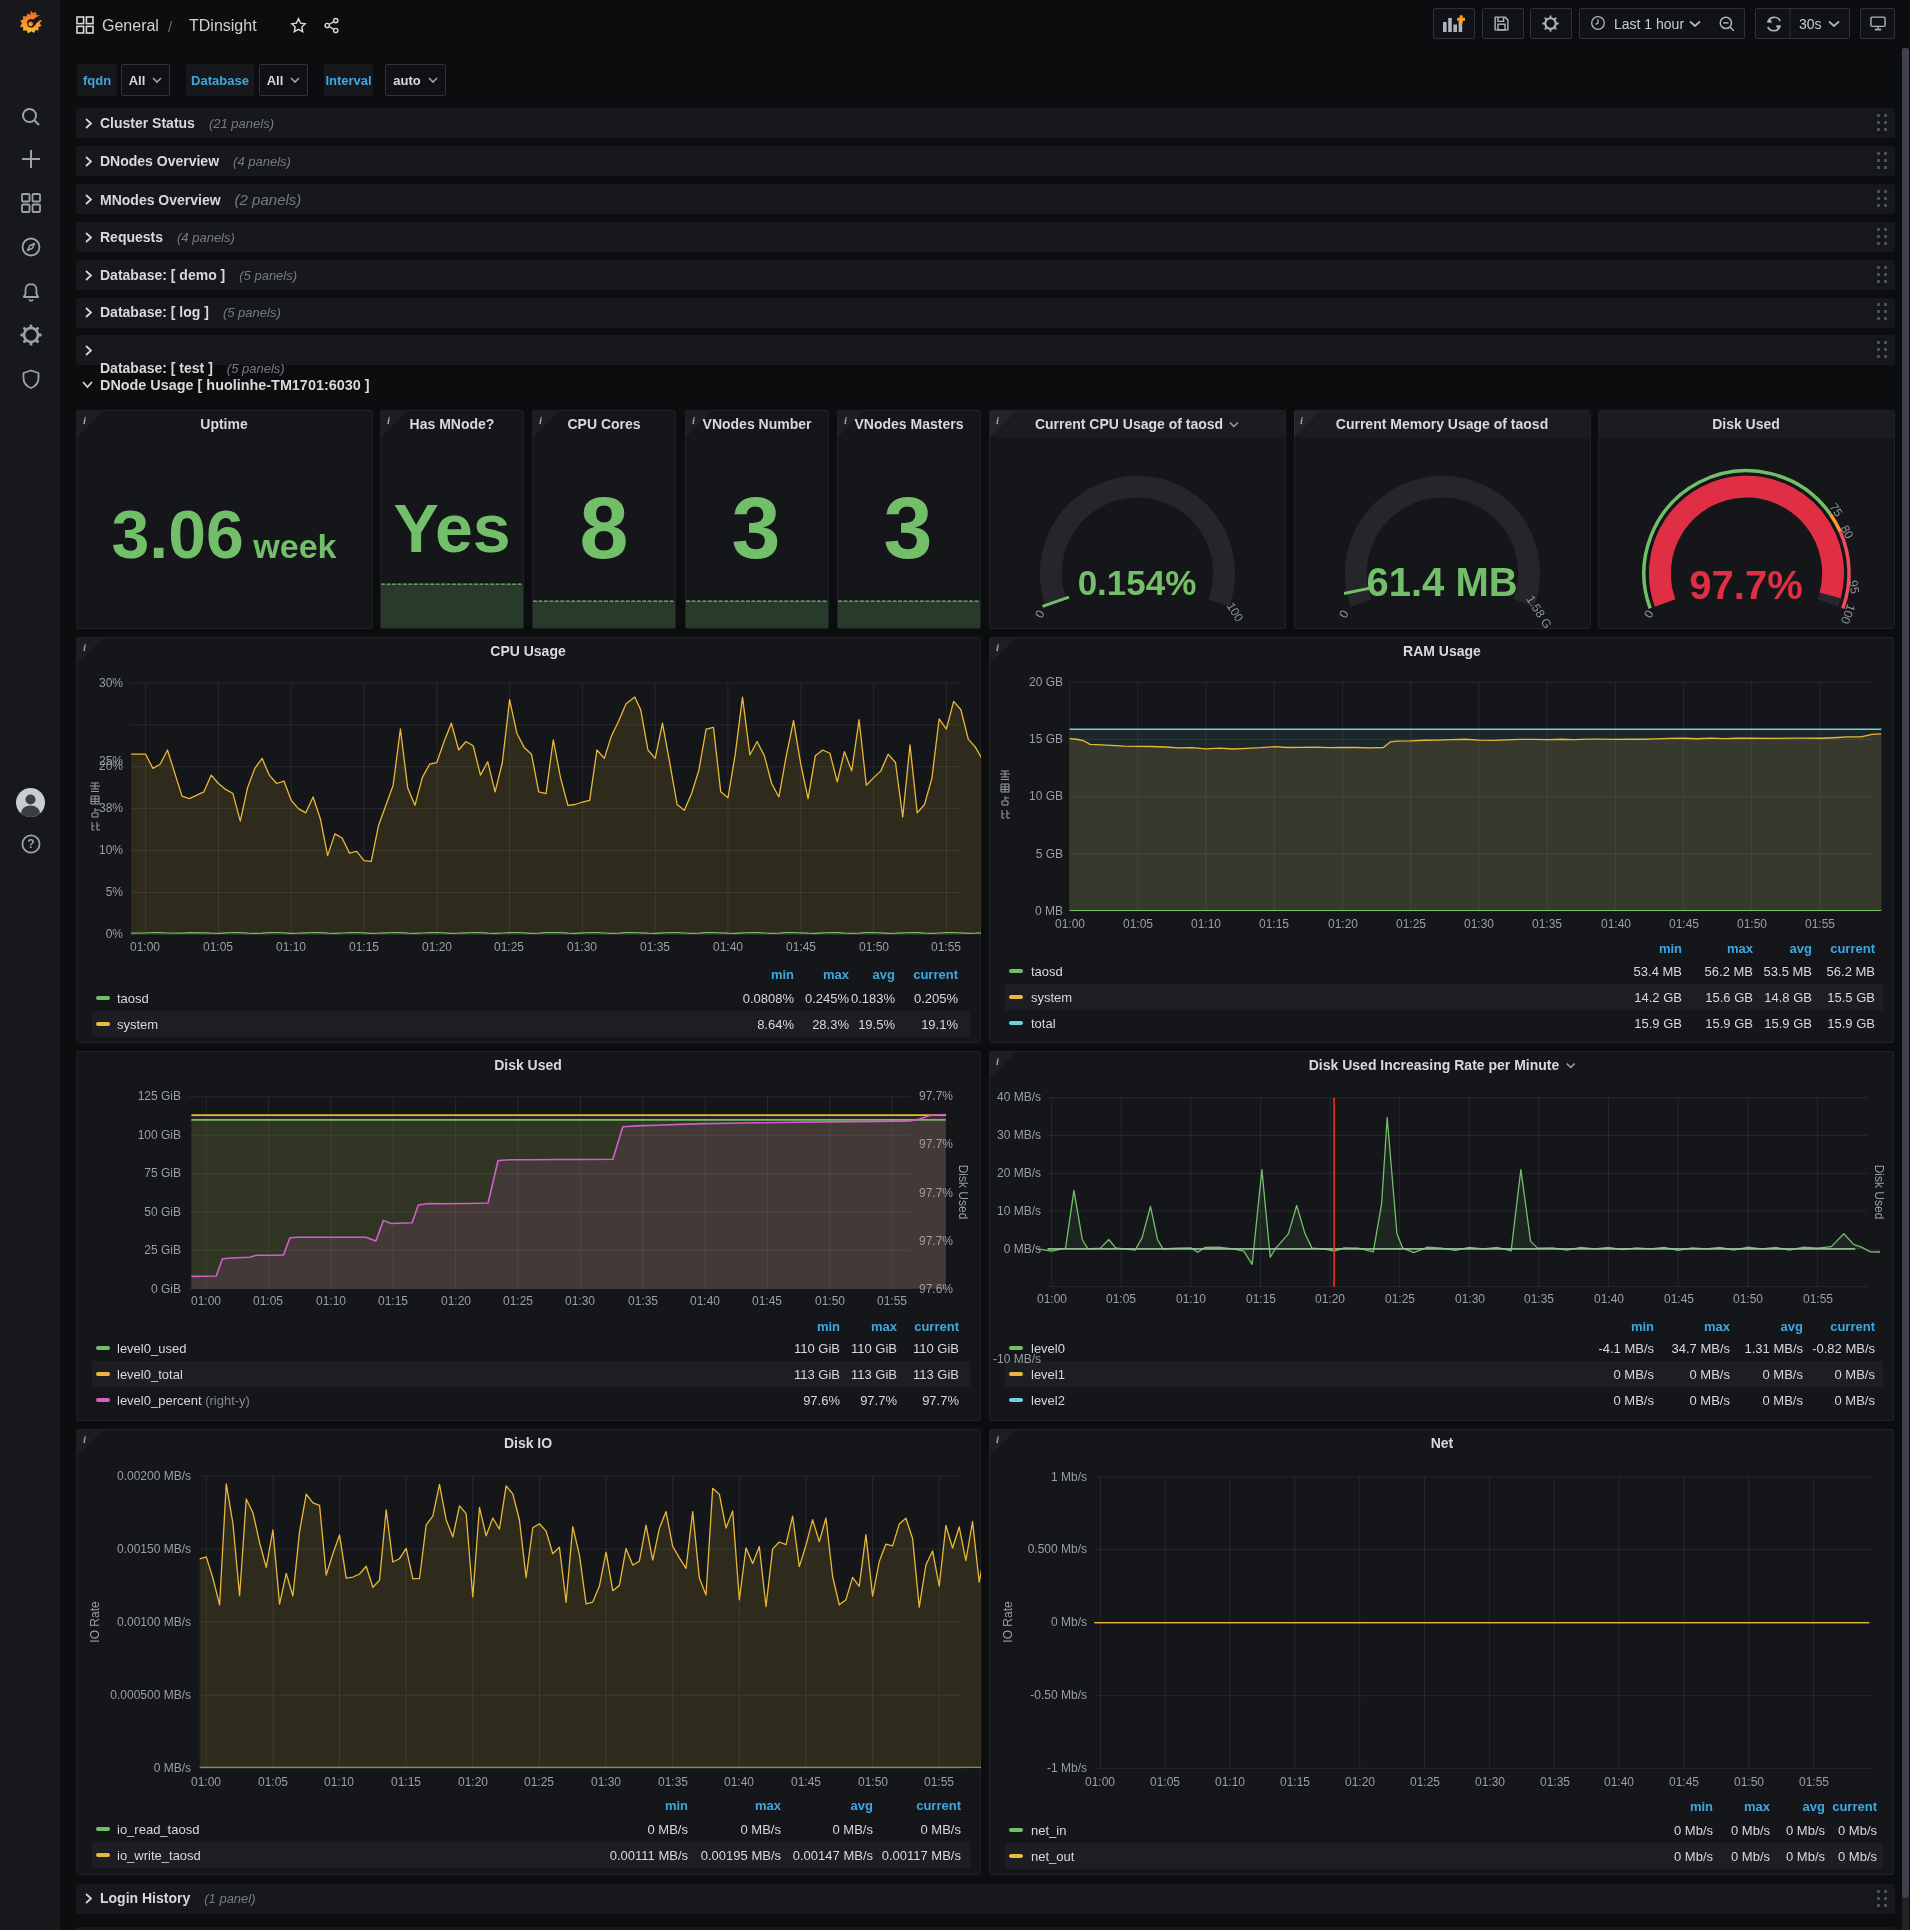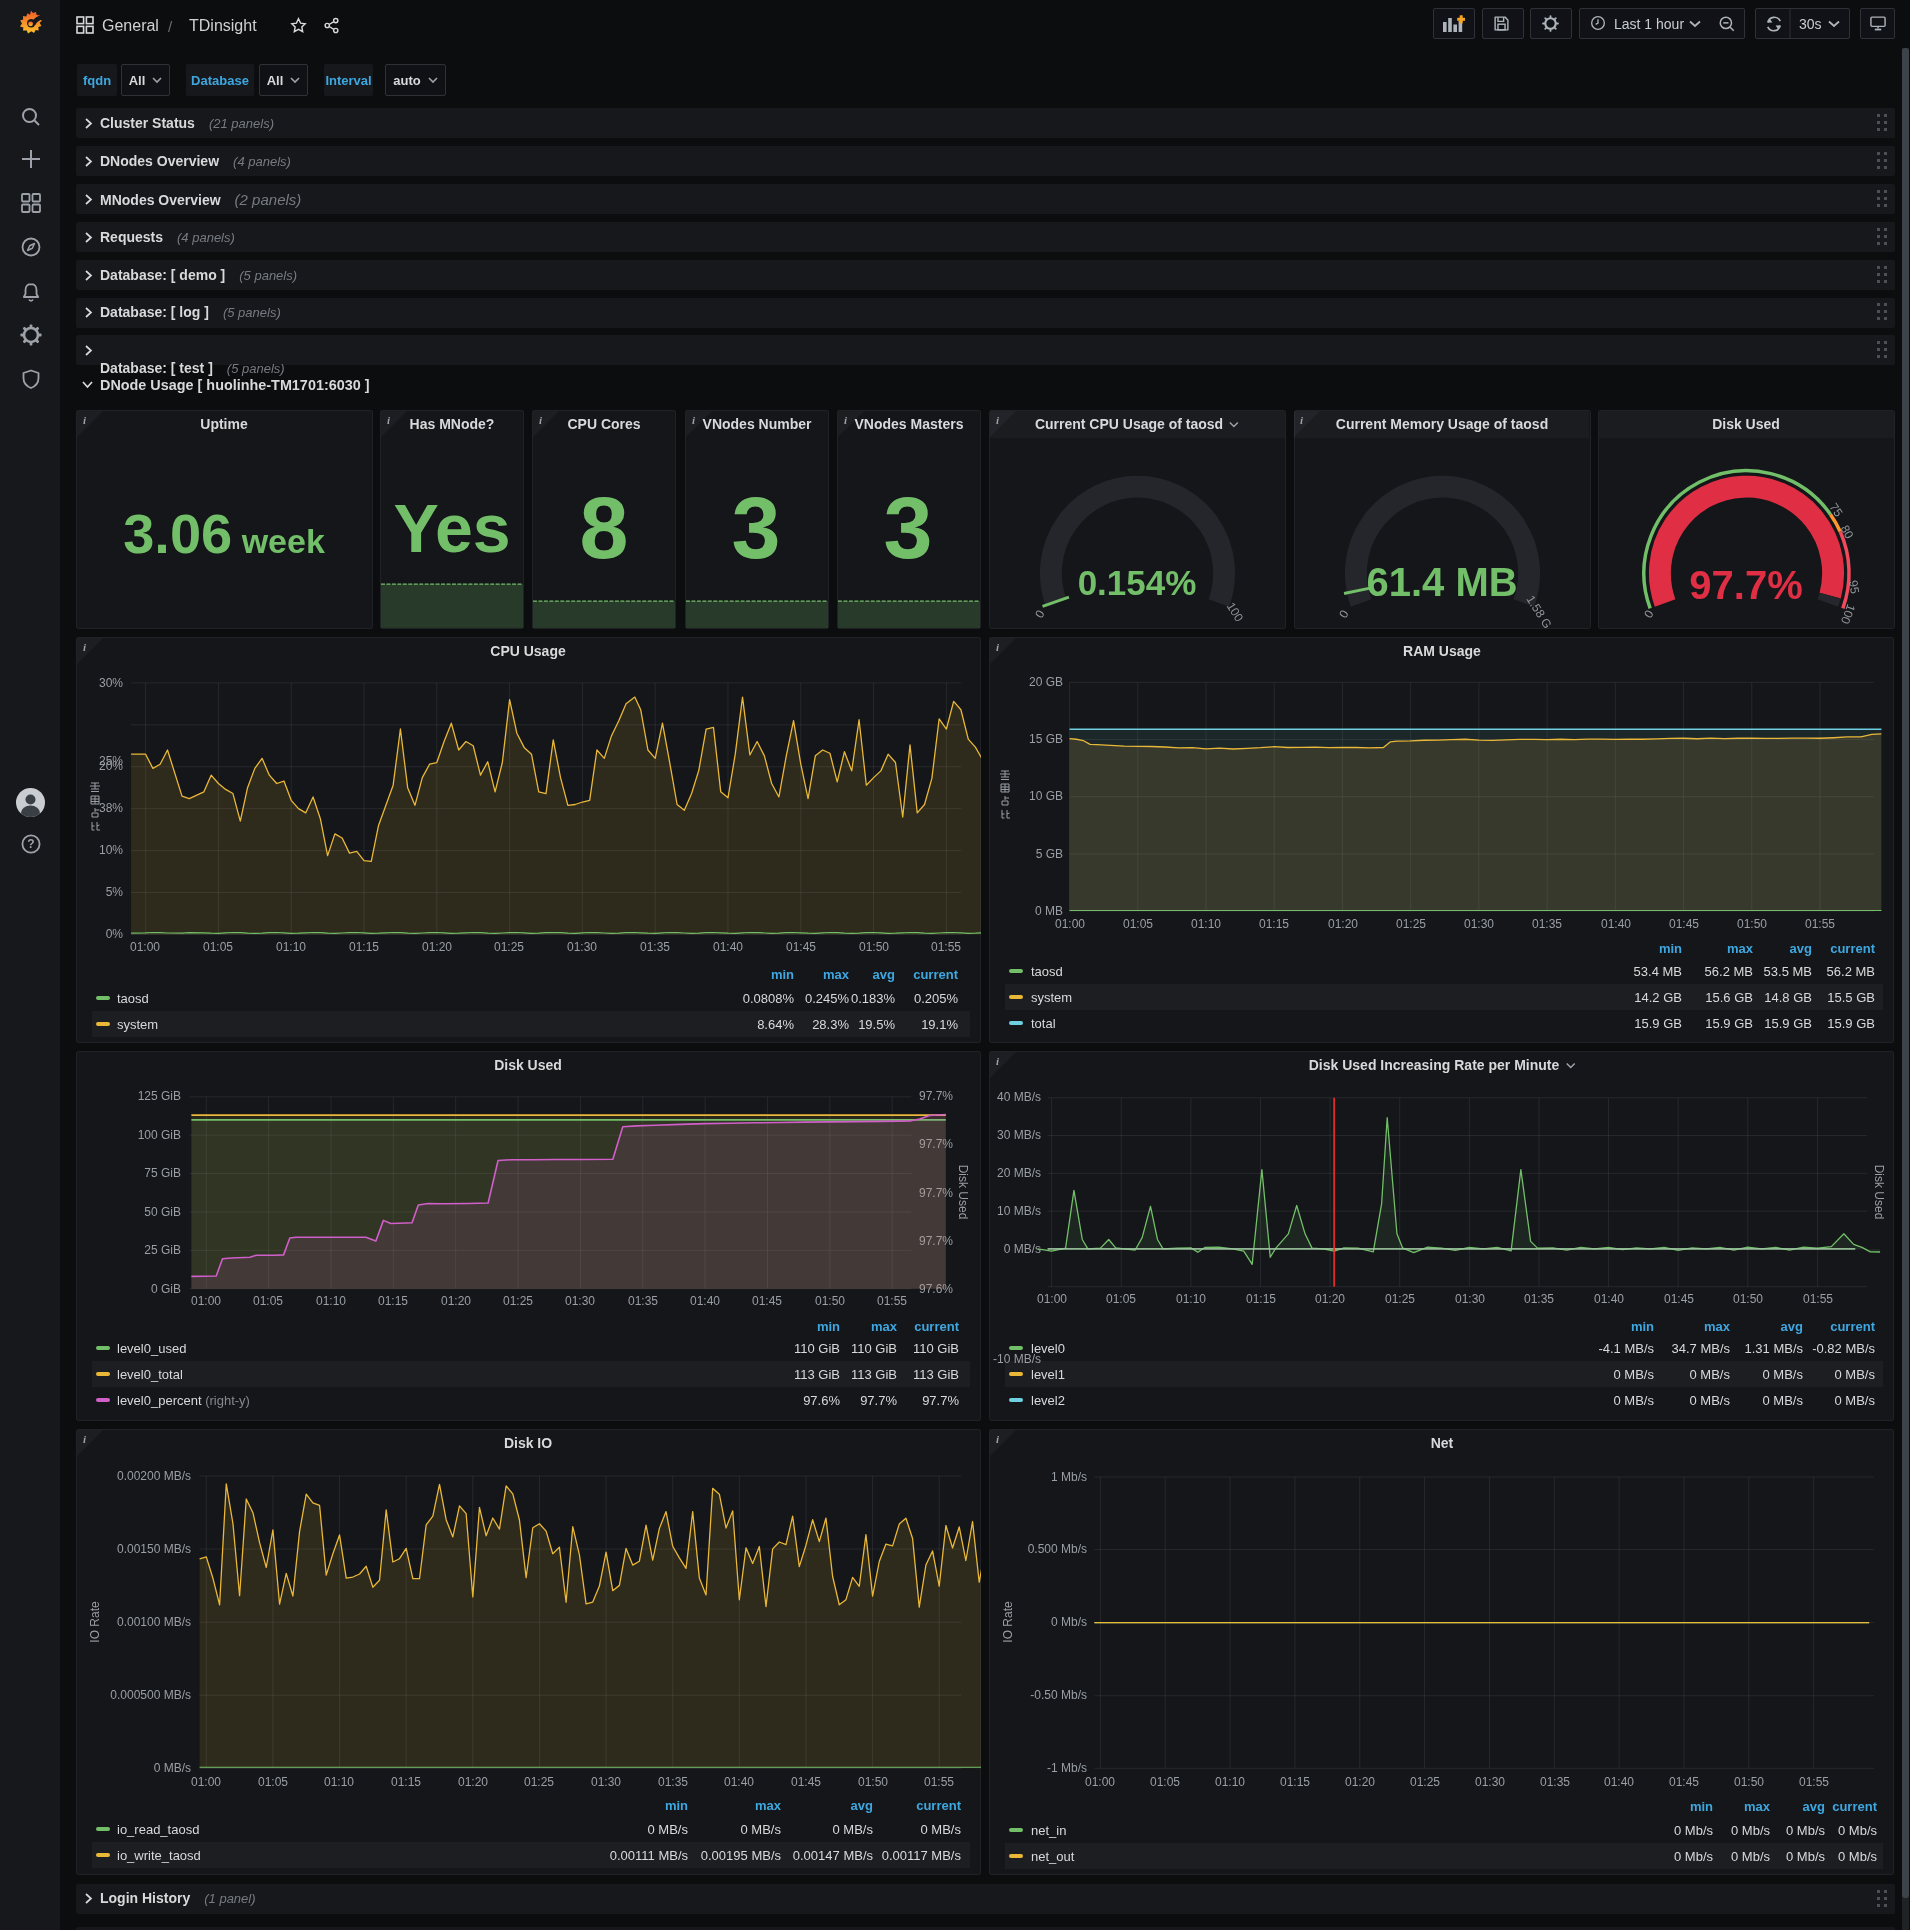"3.06" span { font-size: 56px -> 68px }
